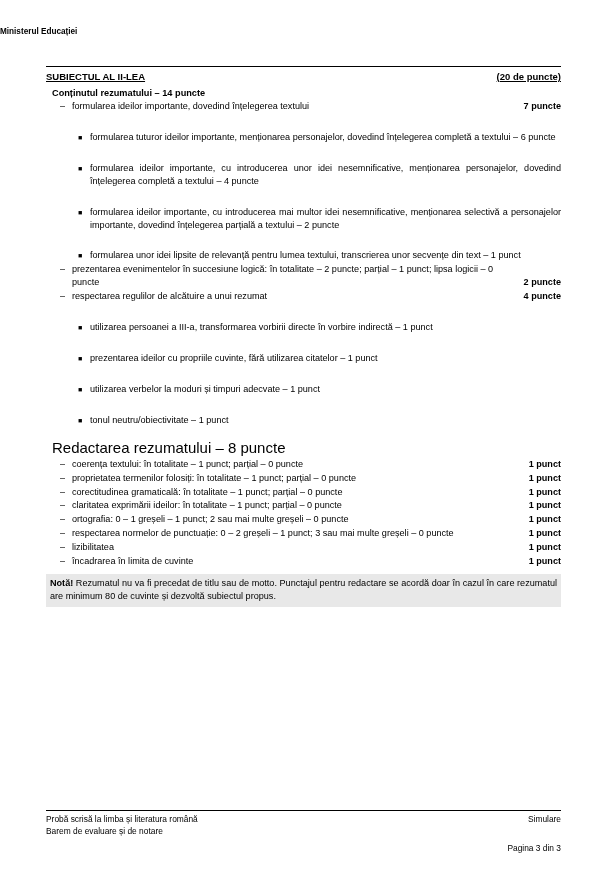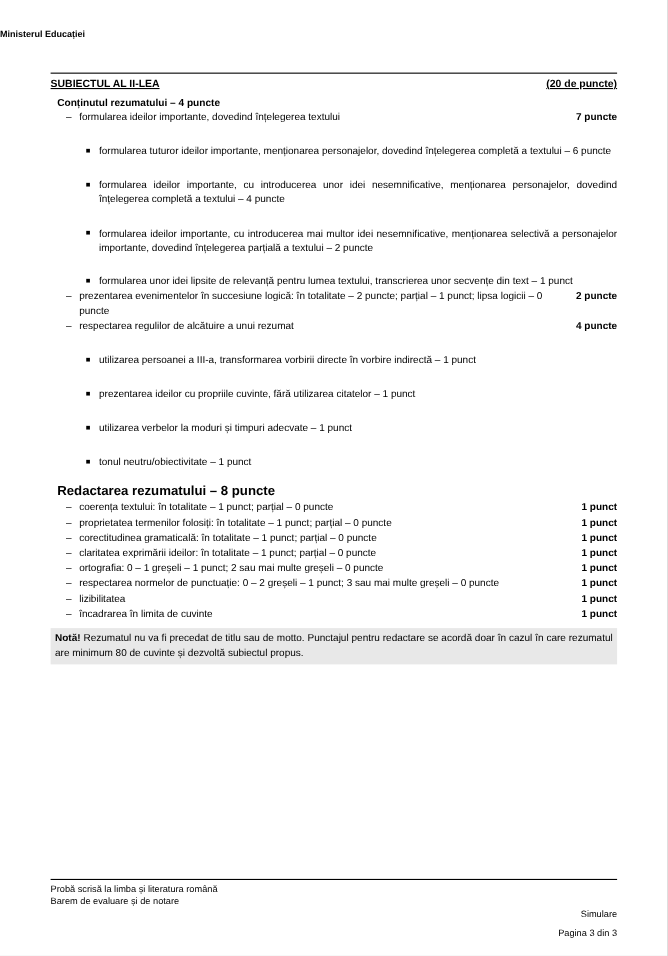"Conținutul rezumatului – 4 puncte" div.sec-title { text: 4 -> 14 }
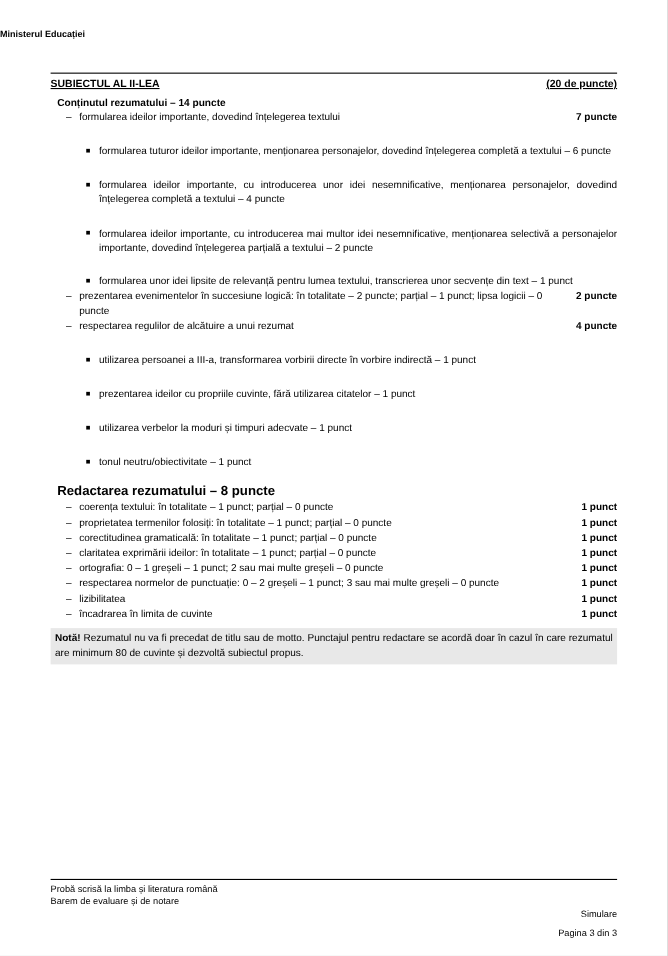"formularea ideilor importante, dovedind" .row-between { align-items: flex-start -> flex-end }
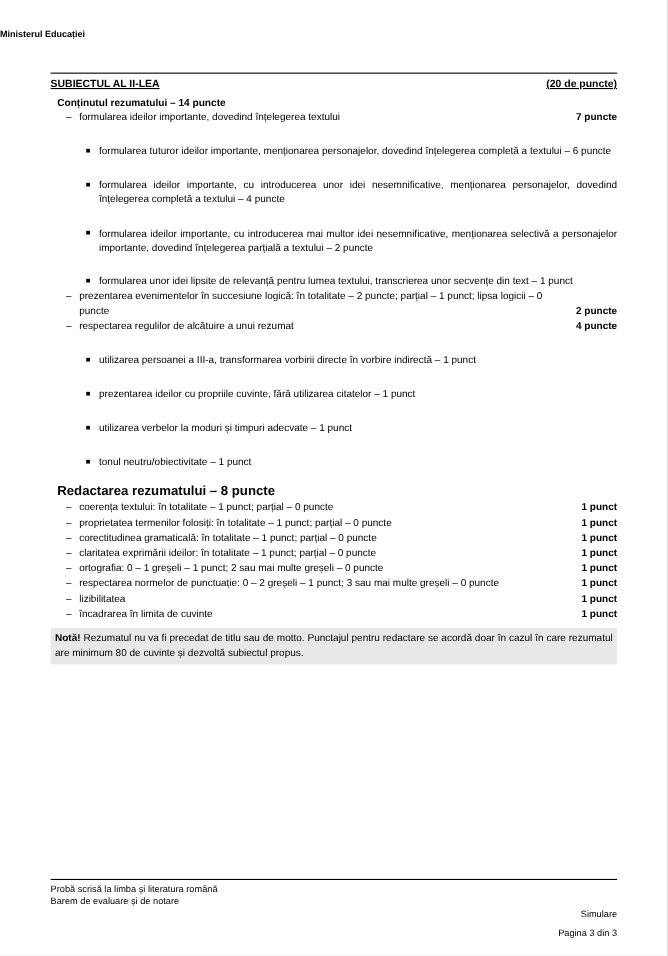"Redactarea rezumatului – 8 puncte" .sec-title2 { font-size: 12px -> 15px; font-weight: bold -> normal }
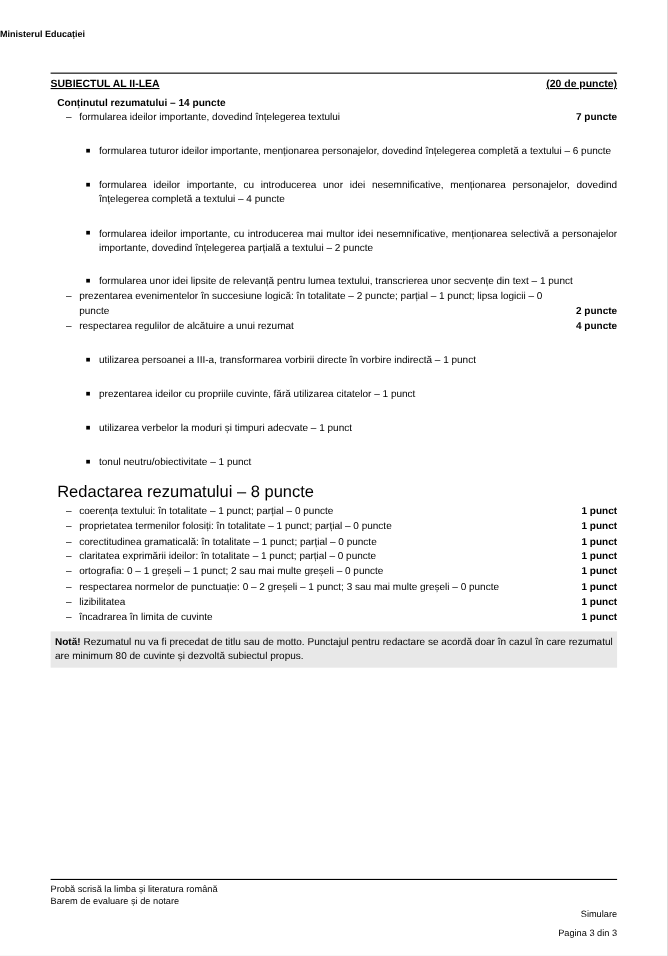"Probă scrisă la limba și" .footer-row { flex-direction: column -> none; justify-content: none -> space-between }
